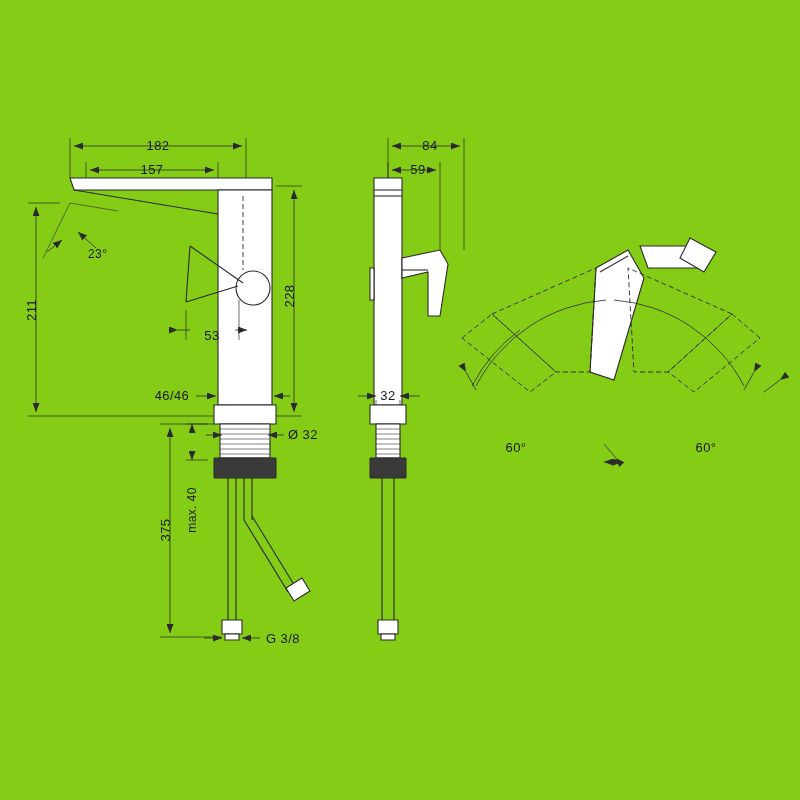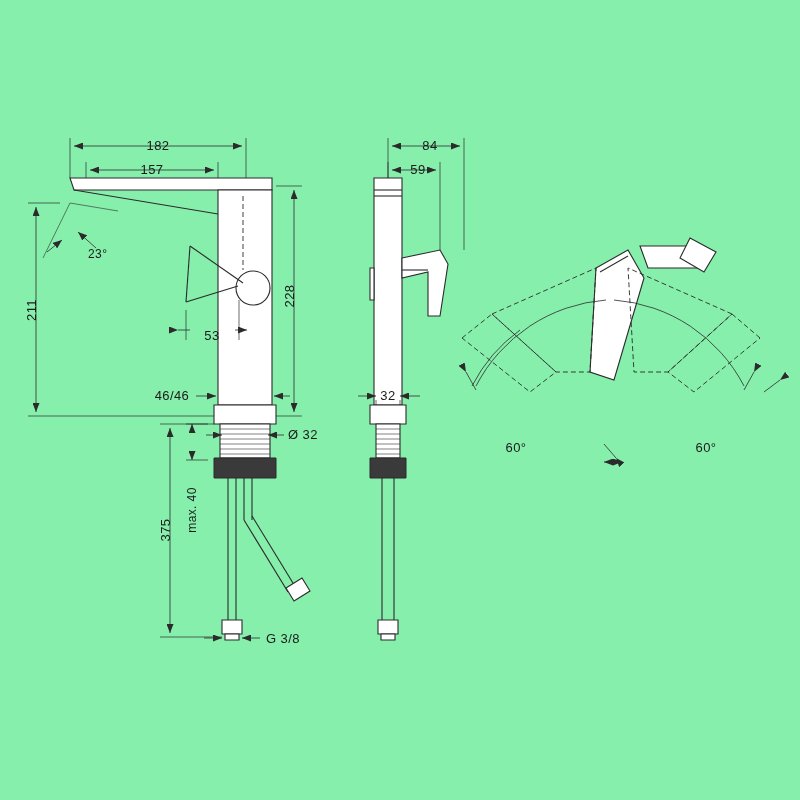"182" #sheet { background: #86efac -> #84cc16 }
